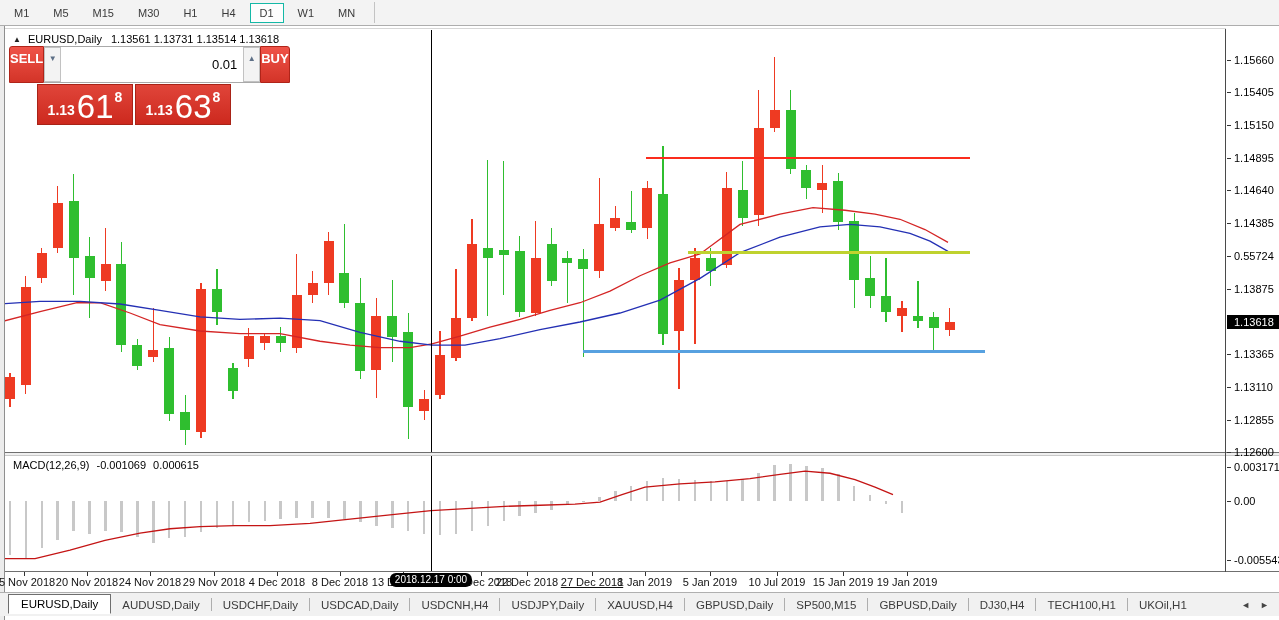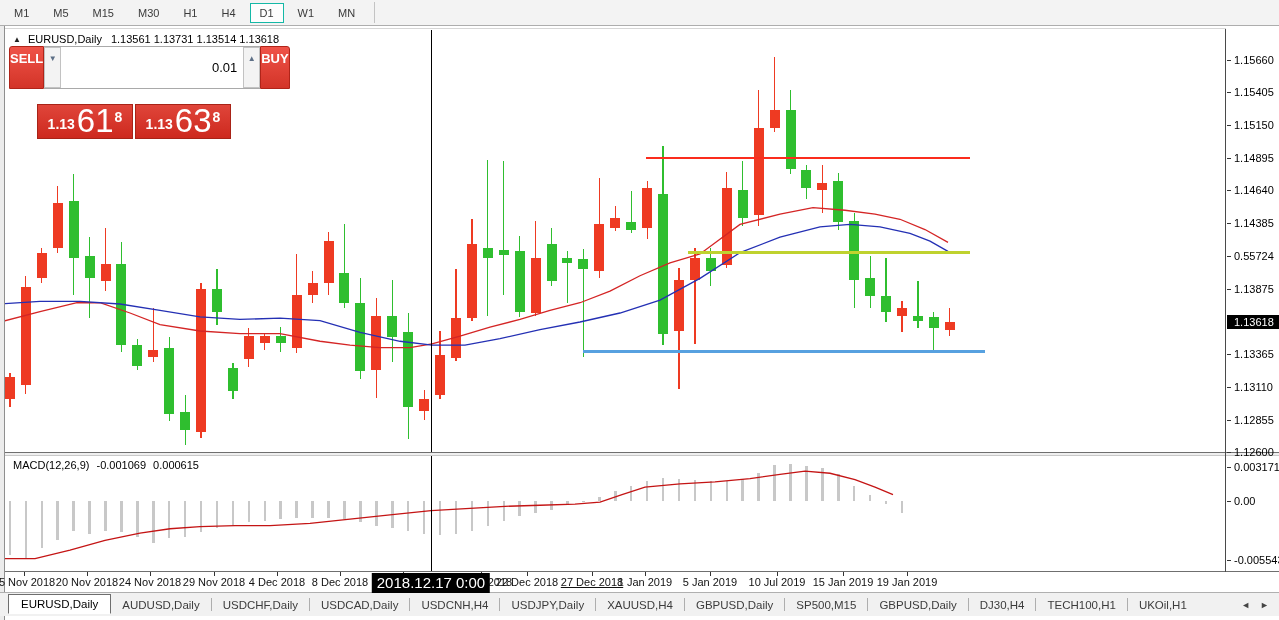"SELL" .tp-row1 { height: 43px -> 37px }
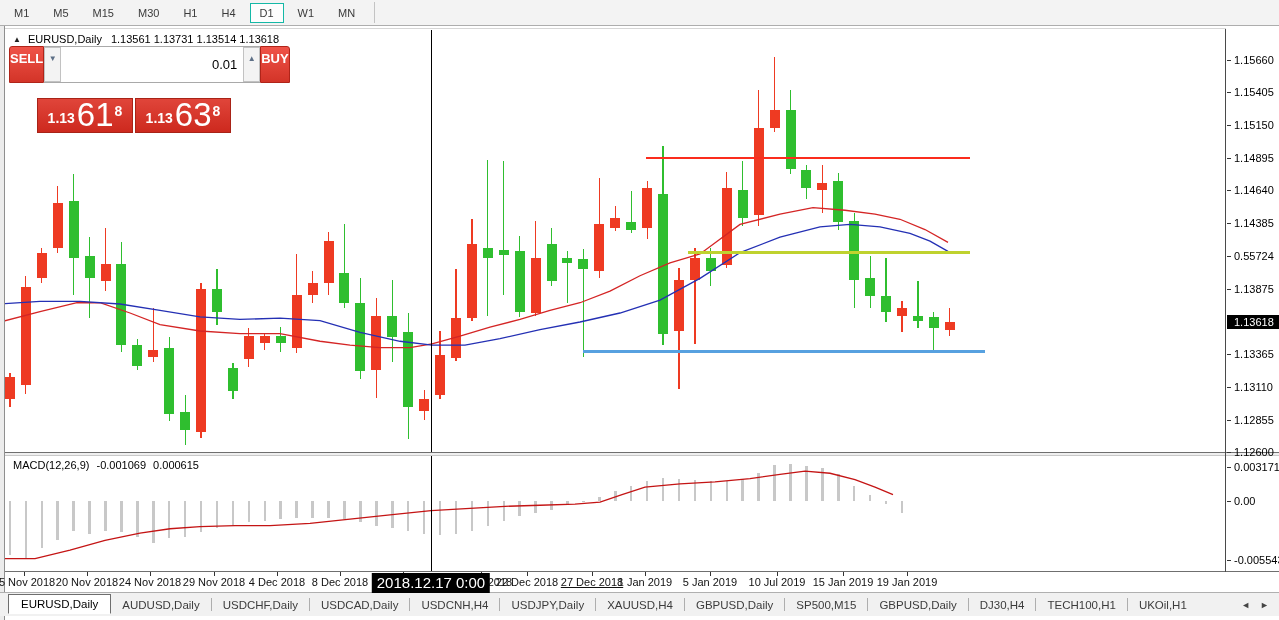"1.13" .tp-row2 { height: 35px -> 41px; margin-top: 15px -> 1px }
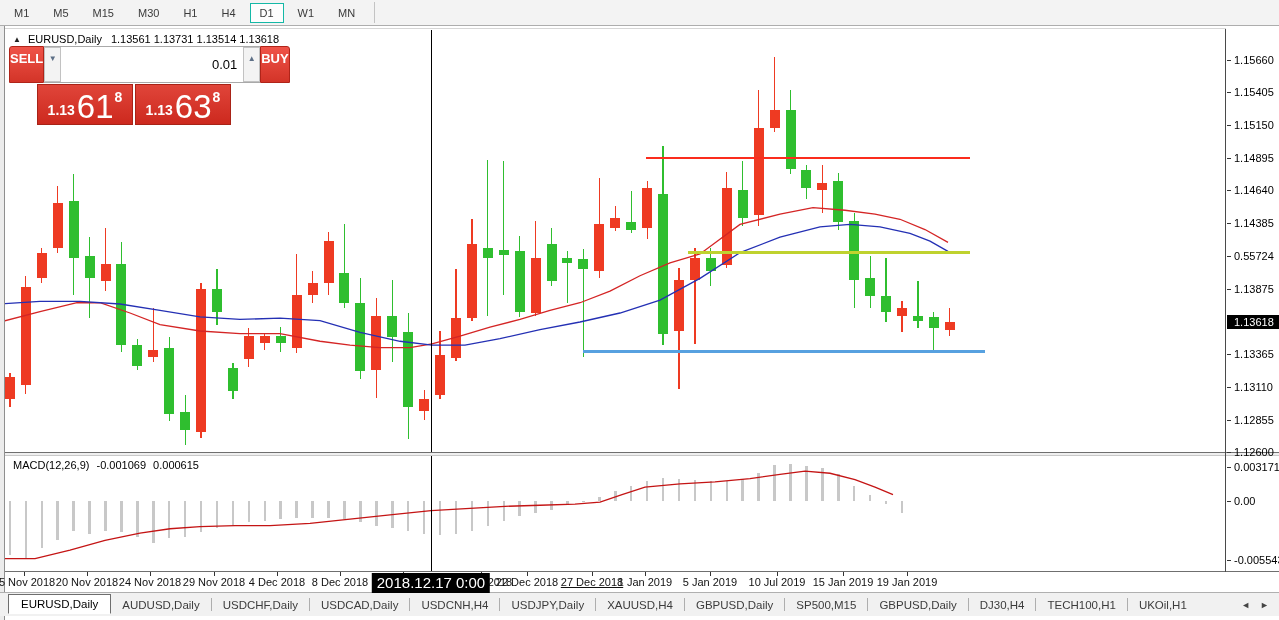"2018.12.17 0:00" .date-tooltip { border-radius: none -> 6px; font-size: 15px -> 10px }
